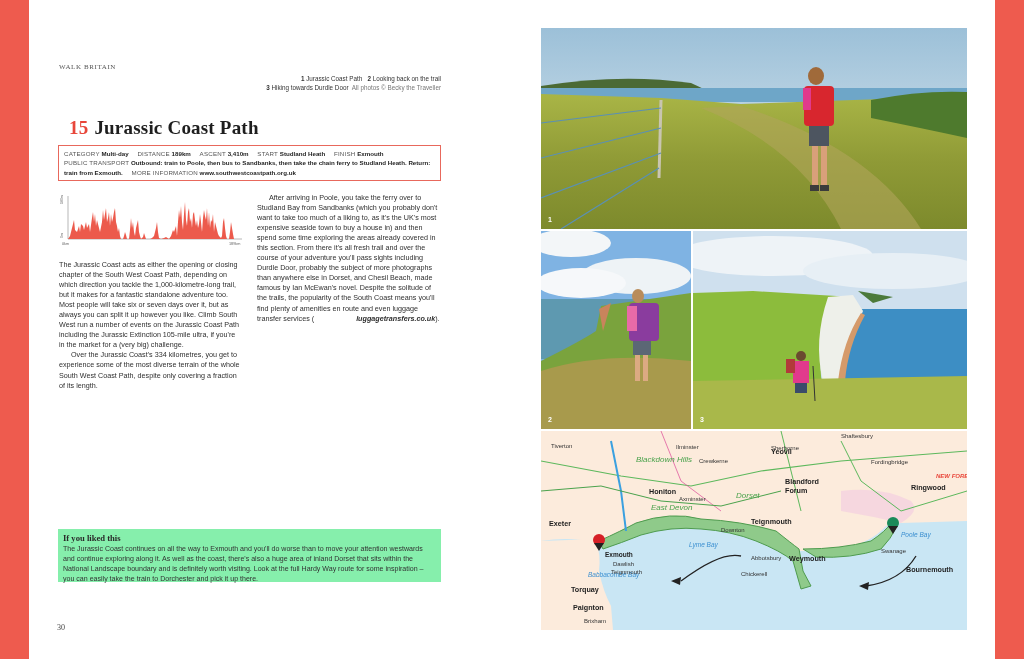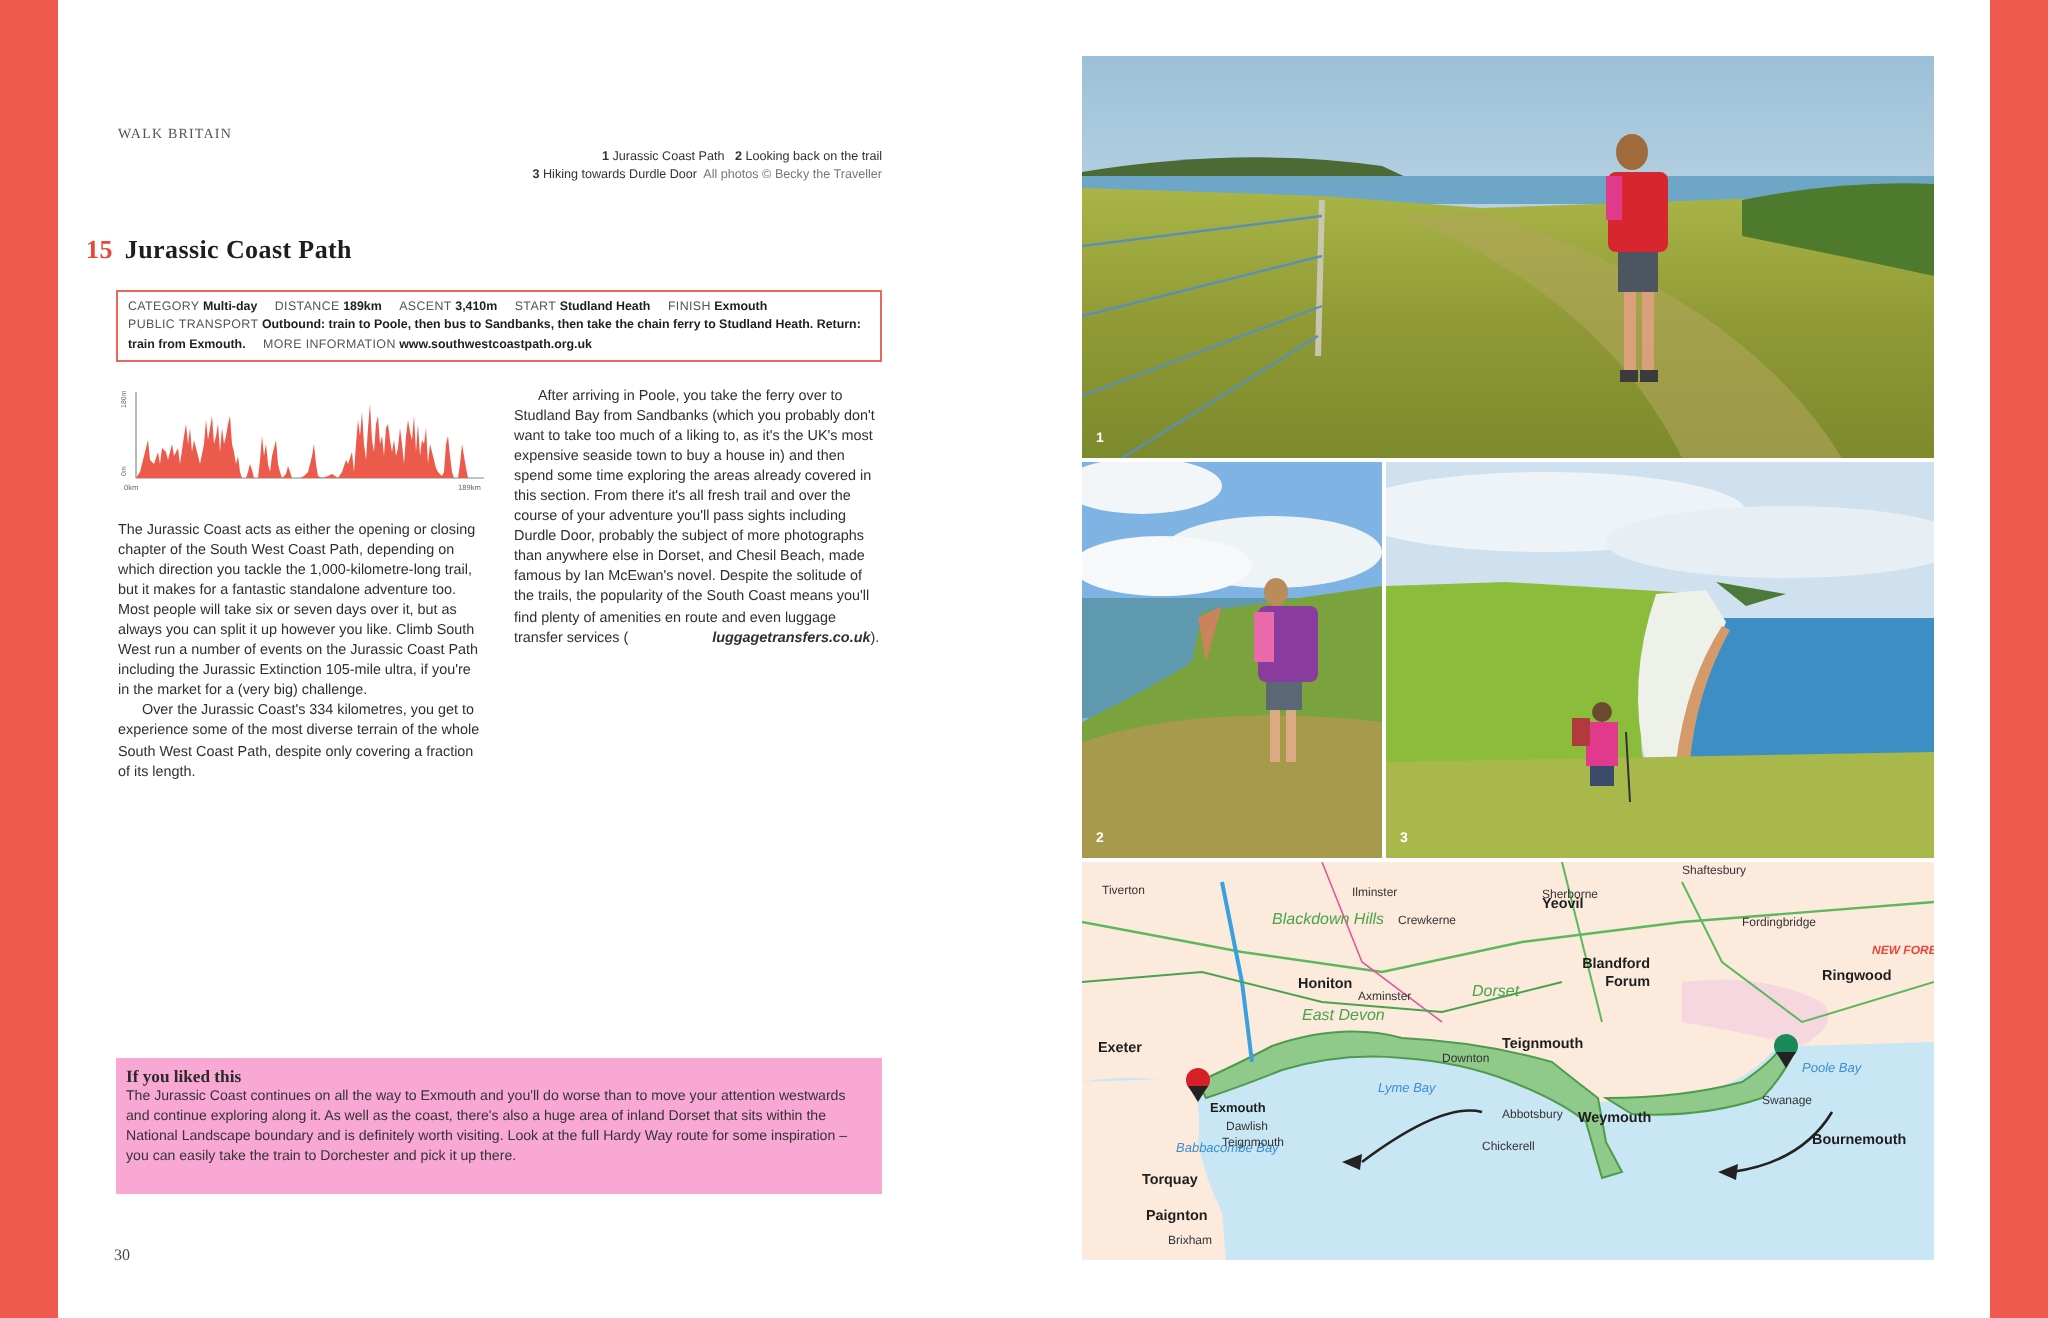"15 Jurassic Coast Path" .title { font-size: 13px -> 19px; left: 43px -> 69px }
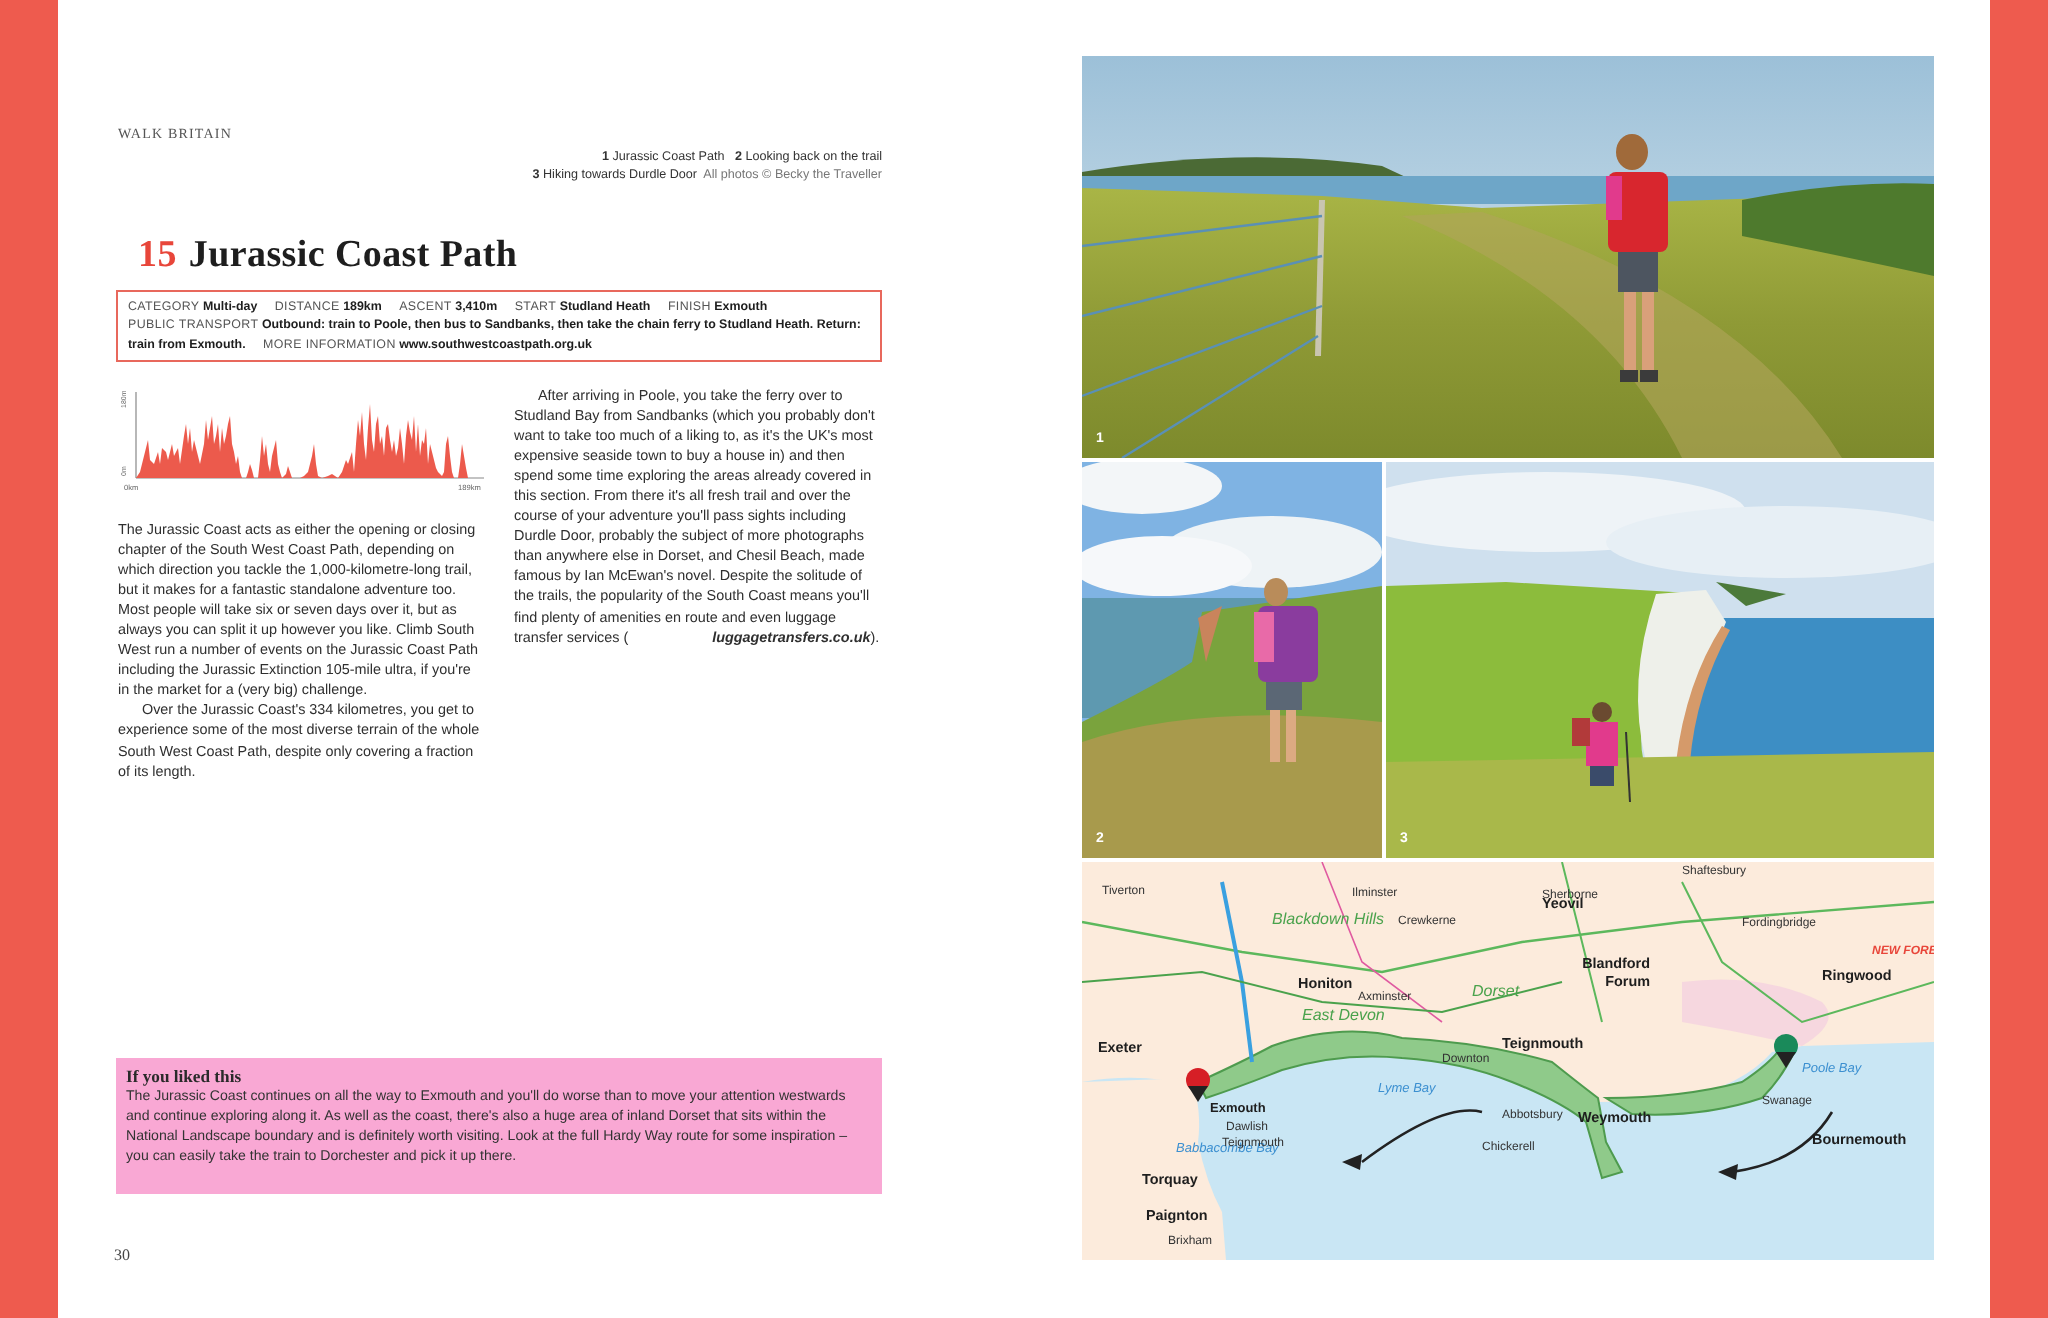"Blandford Forum" span.lbl { text-align: right -> none }
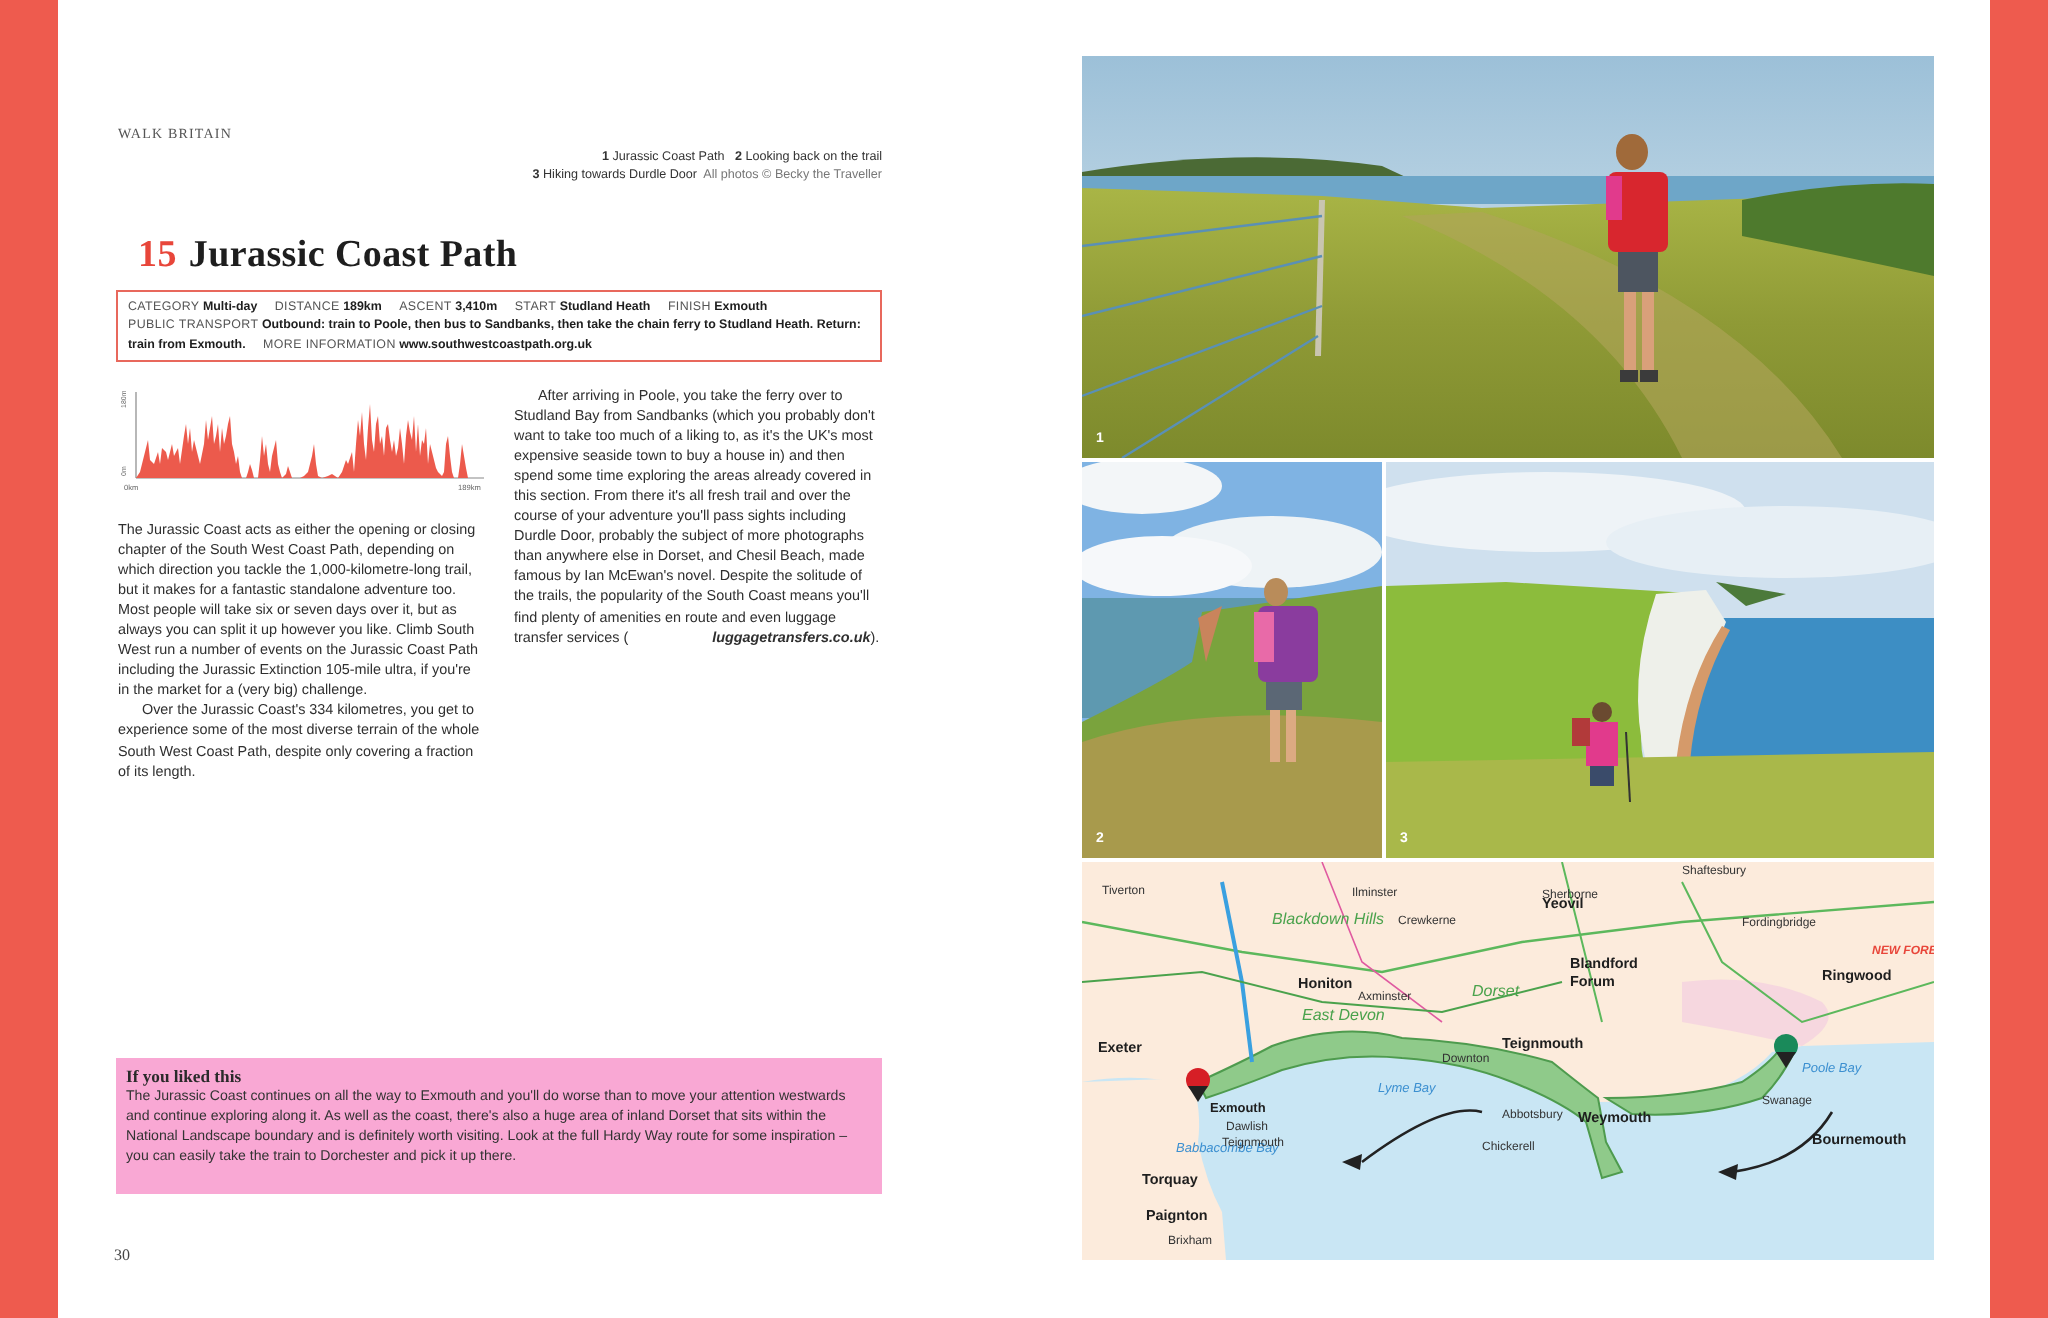"If you liked this" .liked { background: #f9a8d4 -> #86efac; height: 68px -> 53px }
